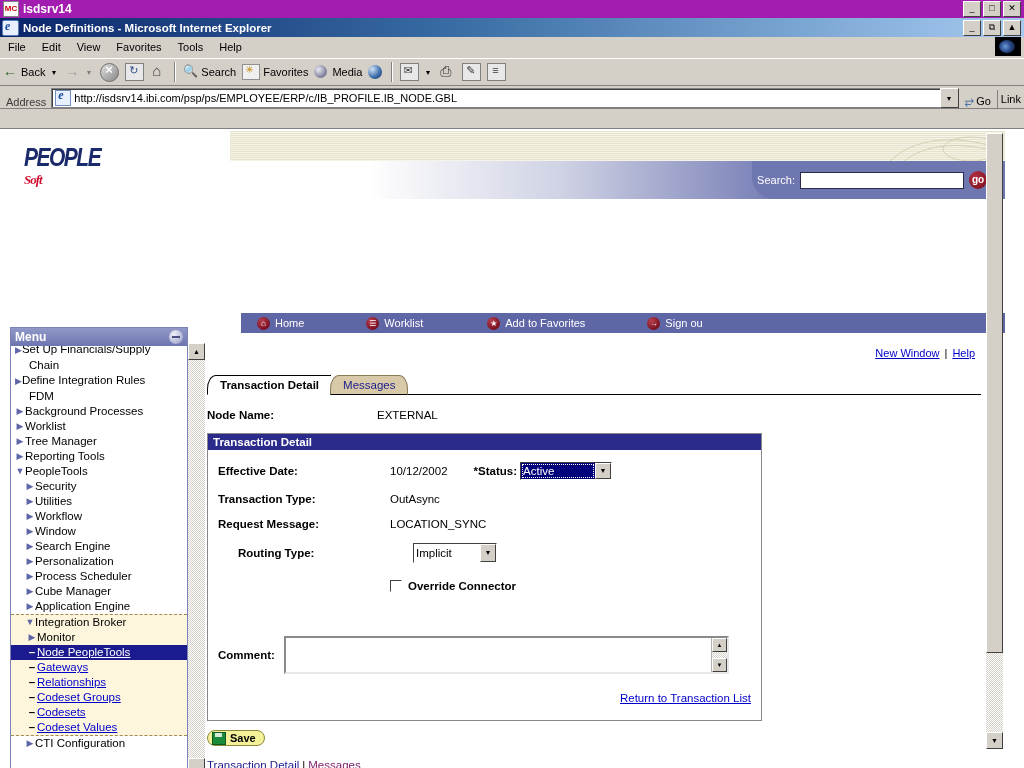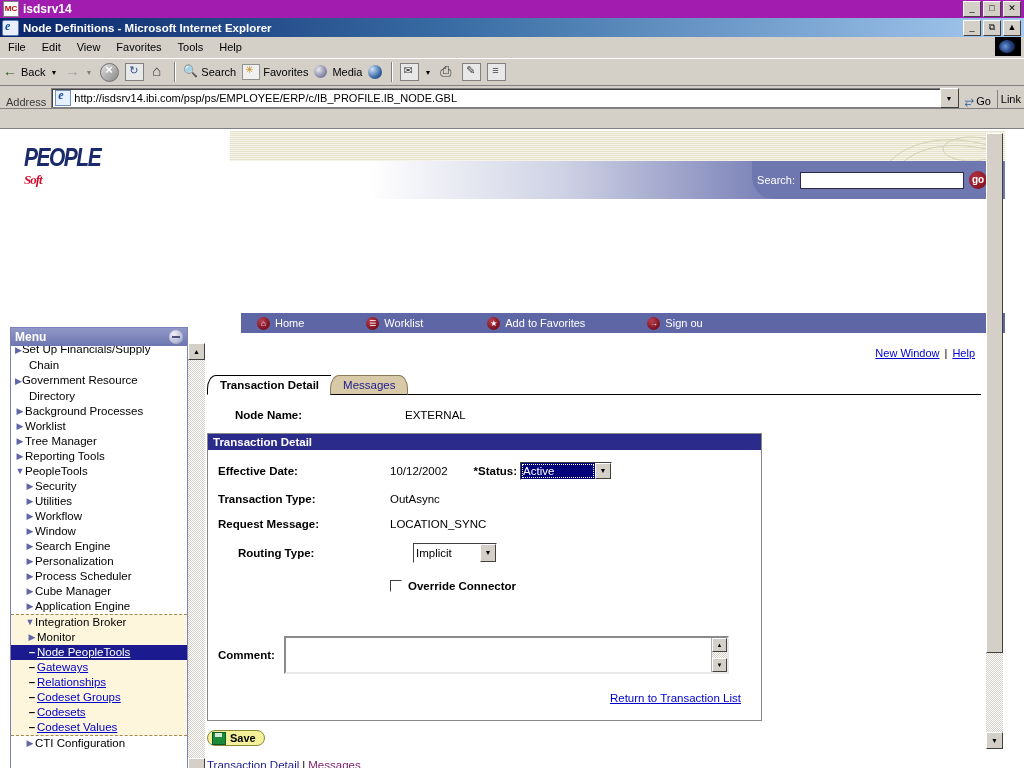"▶Define Integration Rules" div.mrow { html: none -> <div> <span><span>▶</span><span>Define Integration Rules</span></span> <div>FDM</div> </div> }
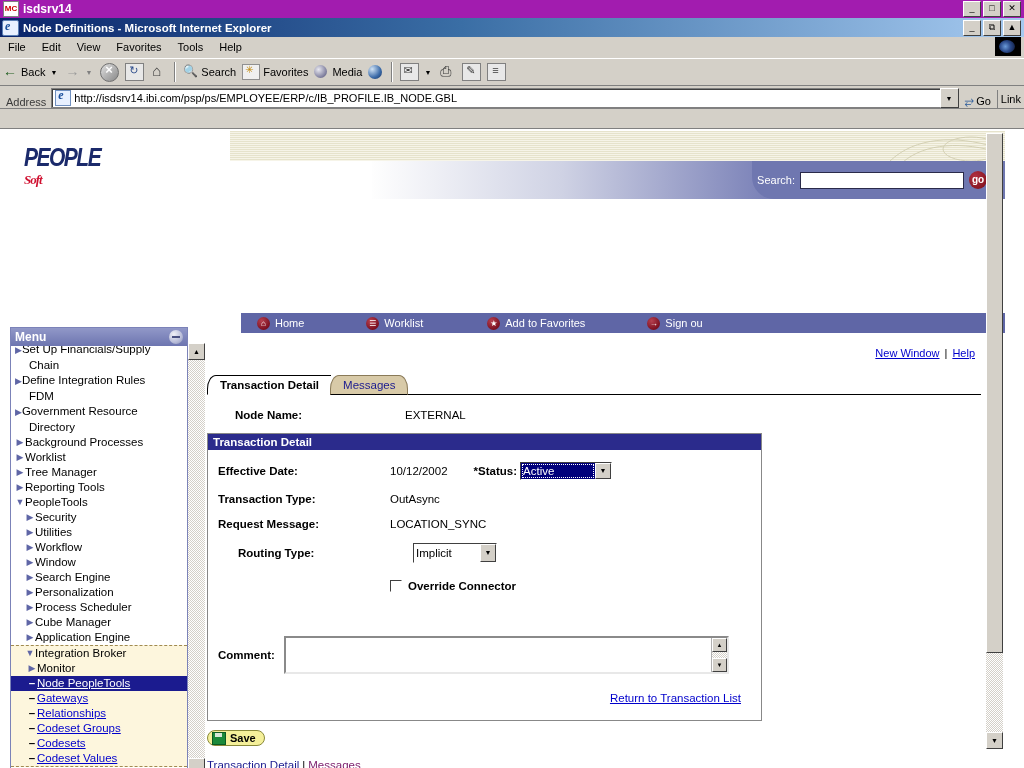"▶Government Resource" div.mrow { html: <div> <span><span>▶</span><span>Government Resource</span></span> <div>Directory</div> </div> -> none }
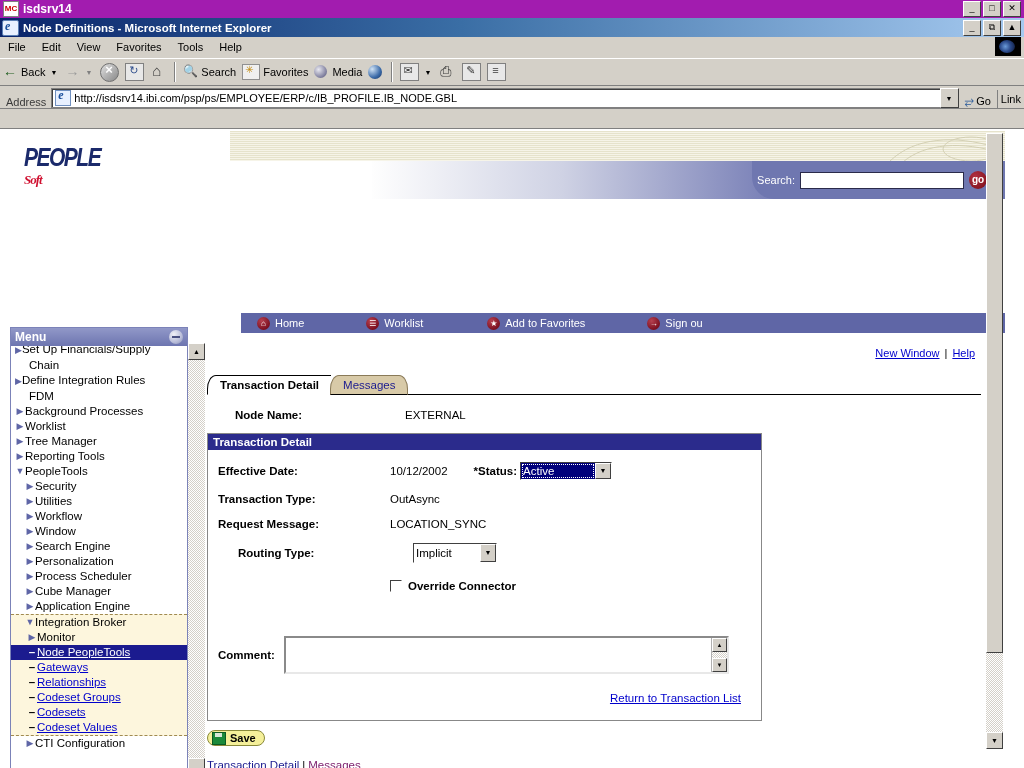"Node Name:" .node-row { margin-left: 28px -> none }
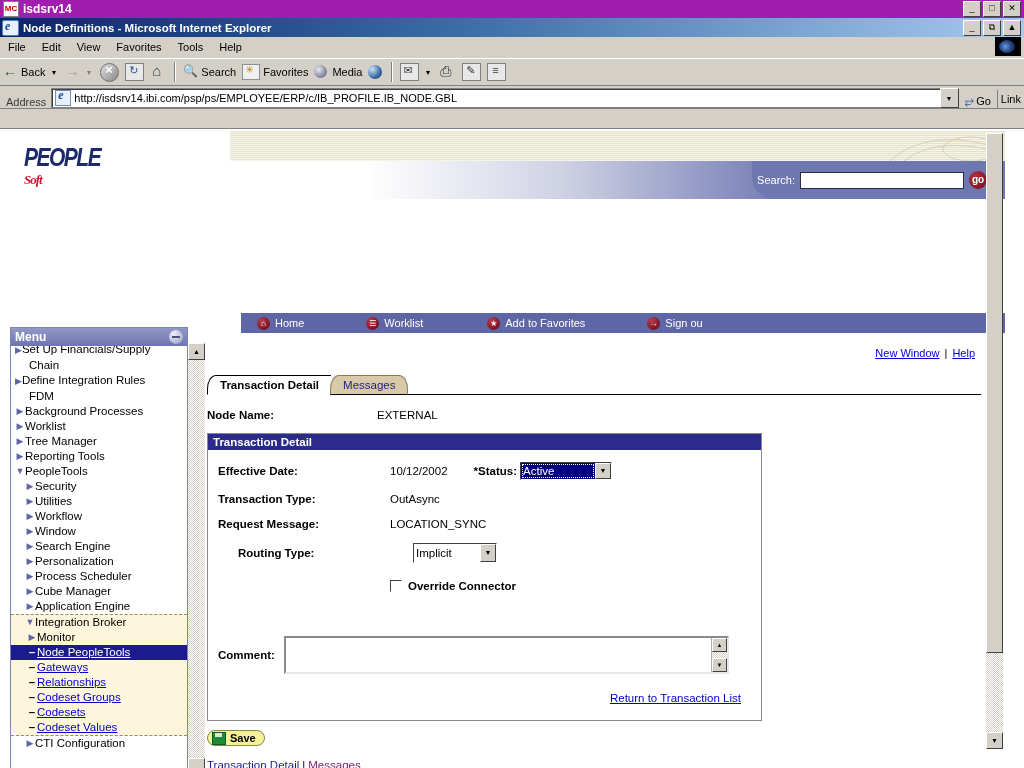"Return to Transaction List" .ret-link { right: 20px -> 10px }
